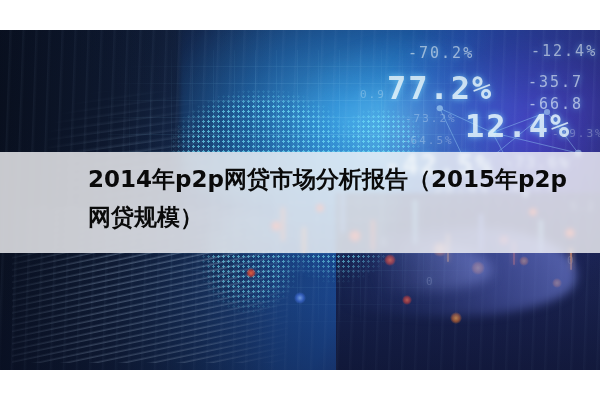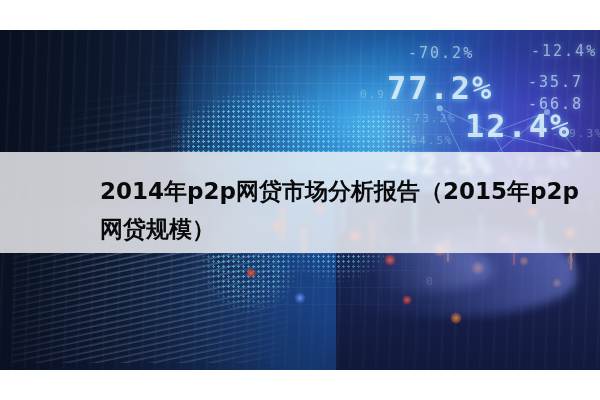"2014年p2p网贷市场分析报告（2015年p2p网贷规模）" .caption-text { margin: 12px -> 0 }
